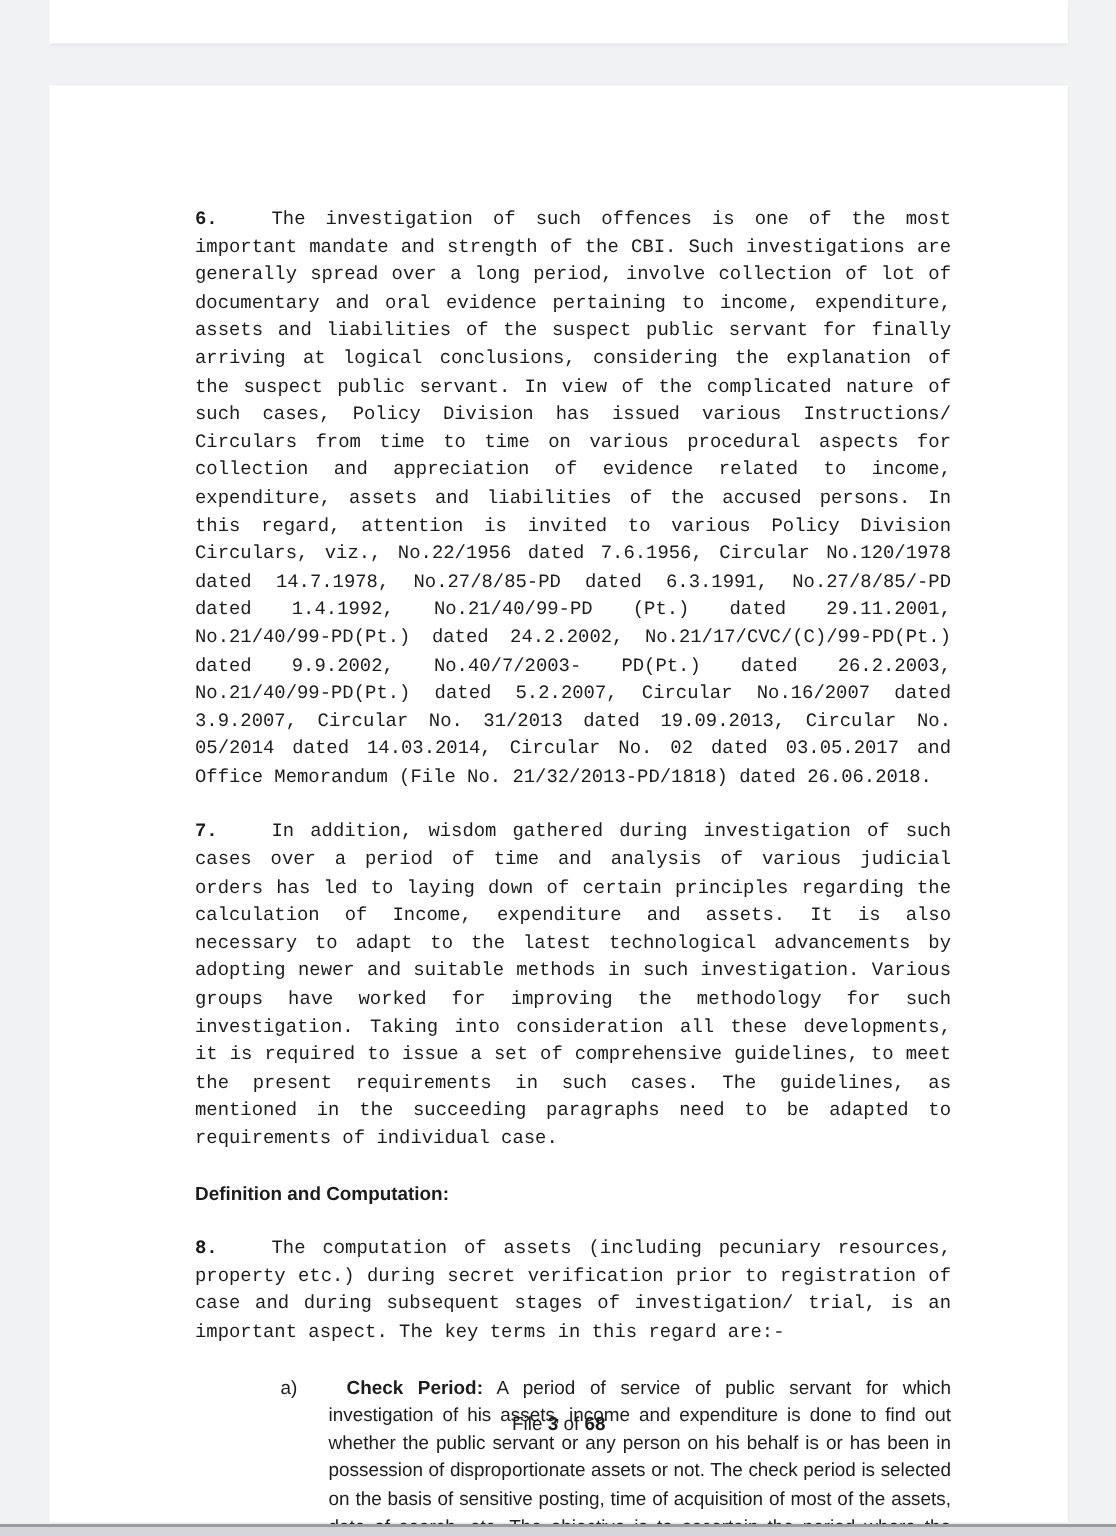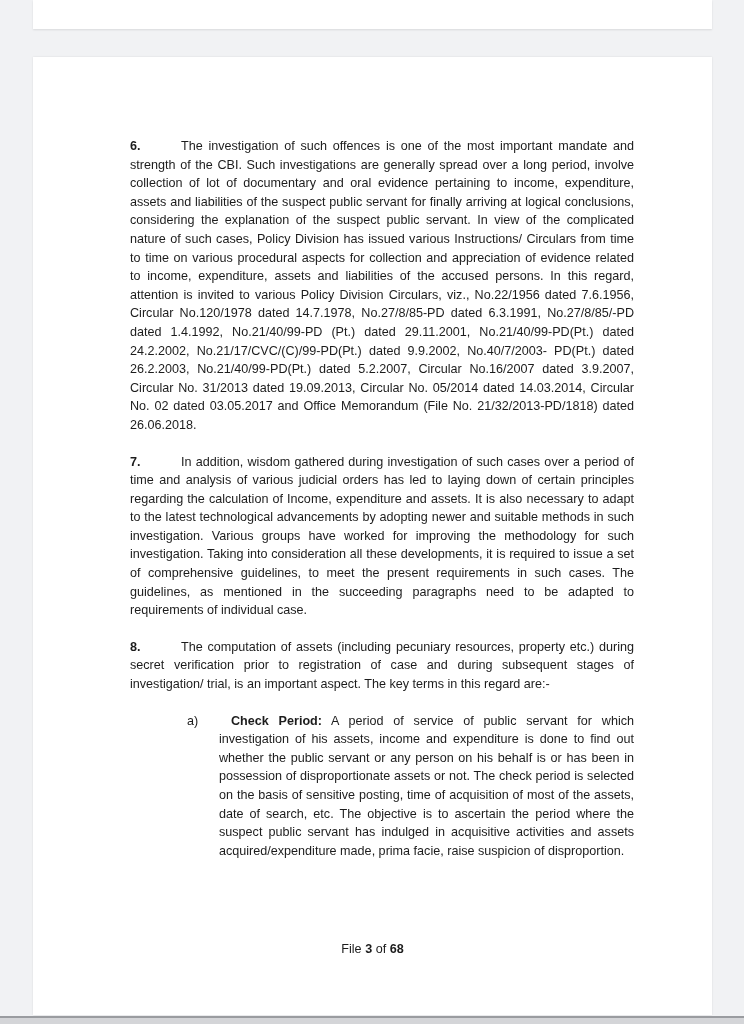"6. The investigation of such" .para { font-family: none -> Liberation Mono, monospace }
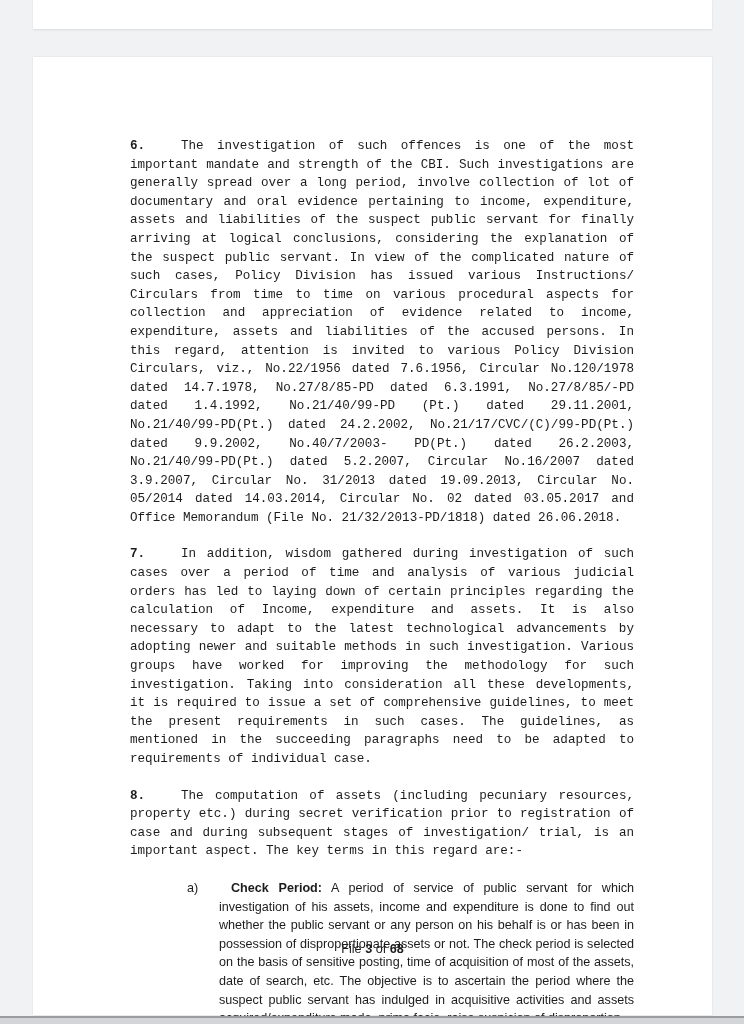"Definition and Computation:" p.heading { html: none -> <p>Definition and Computation:</p> }
